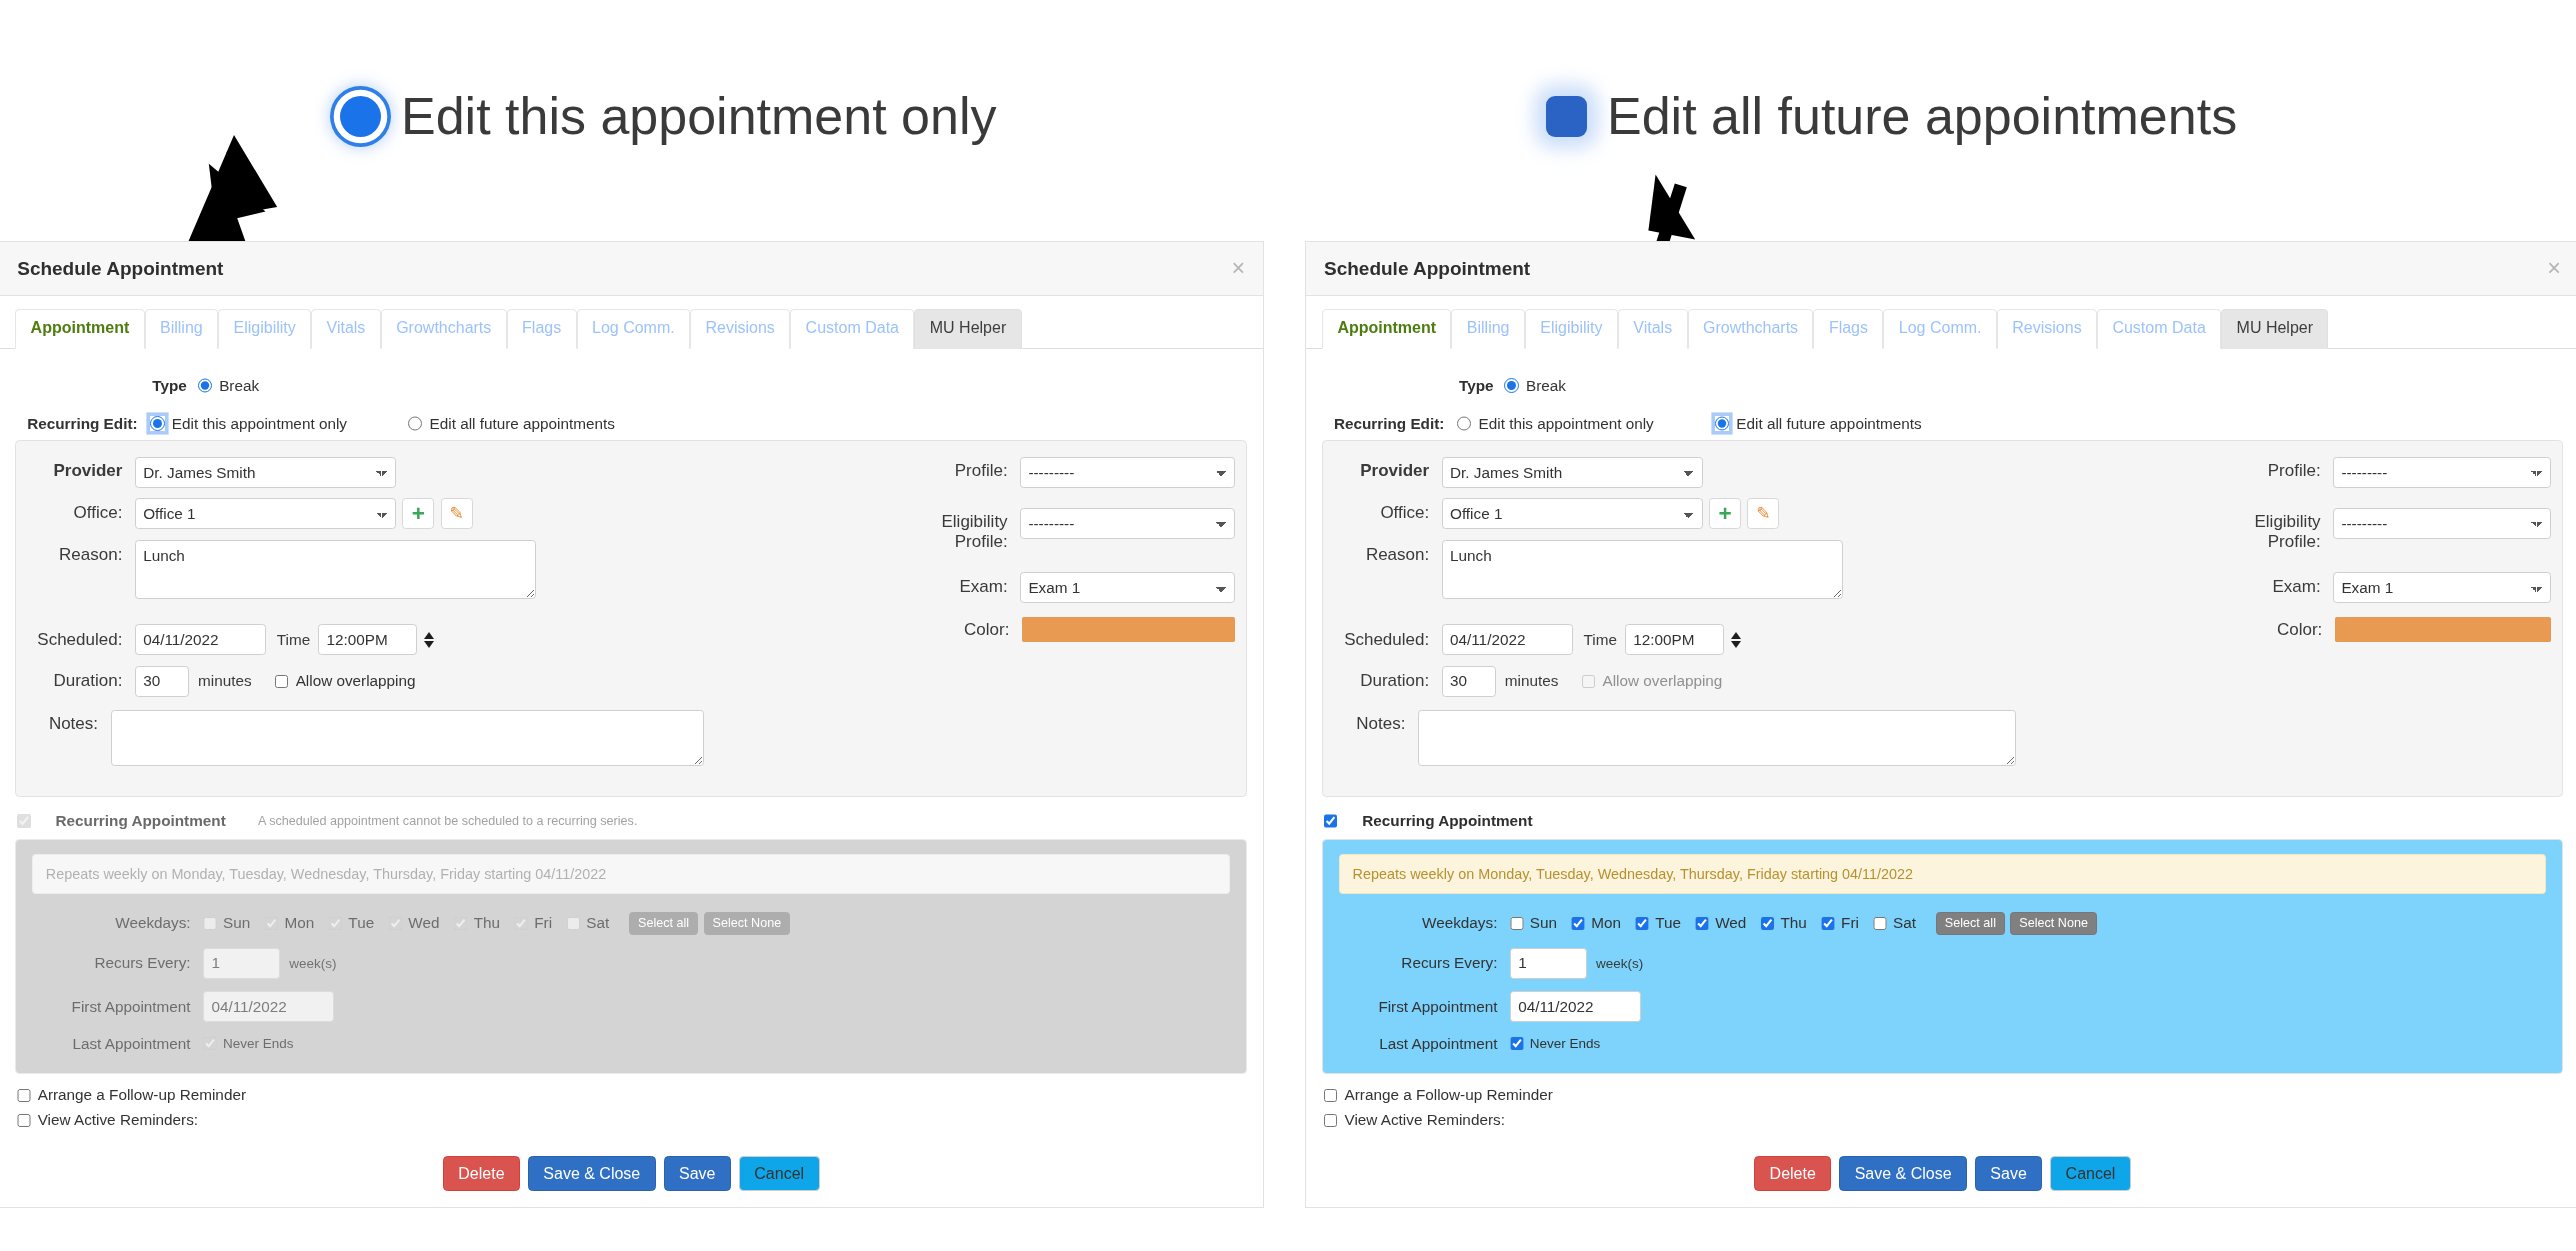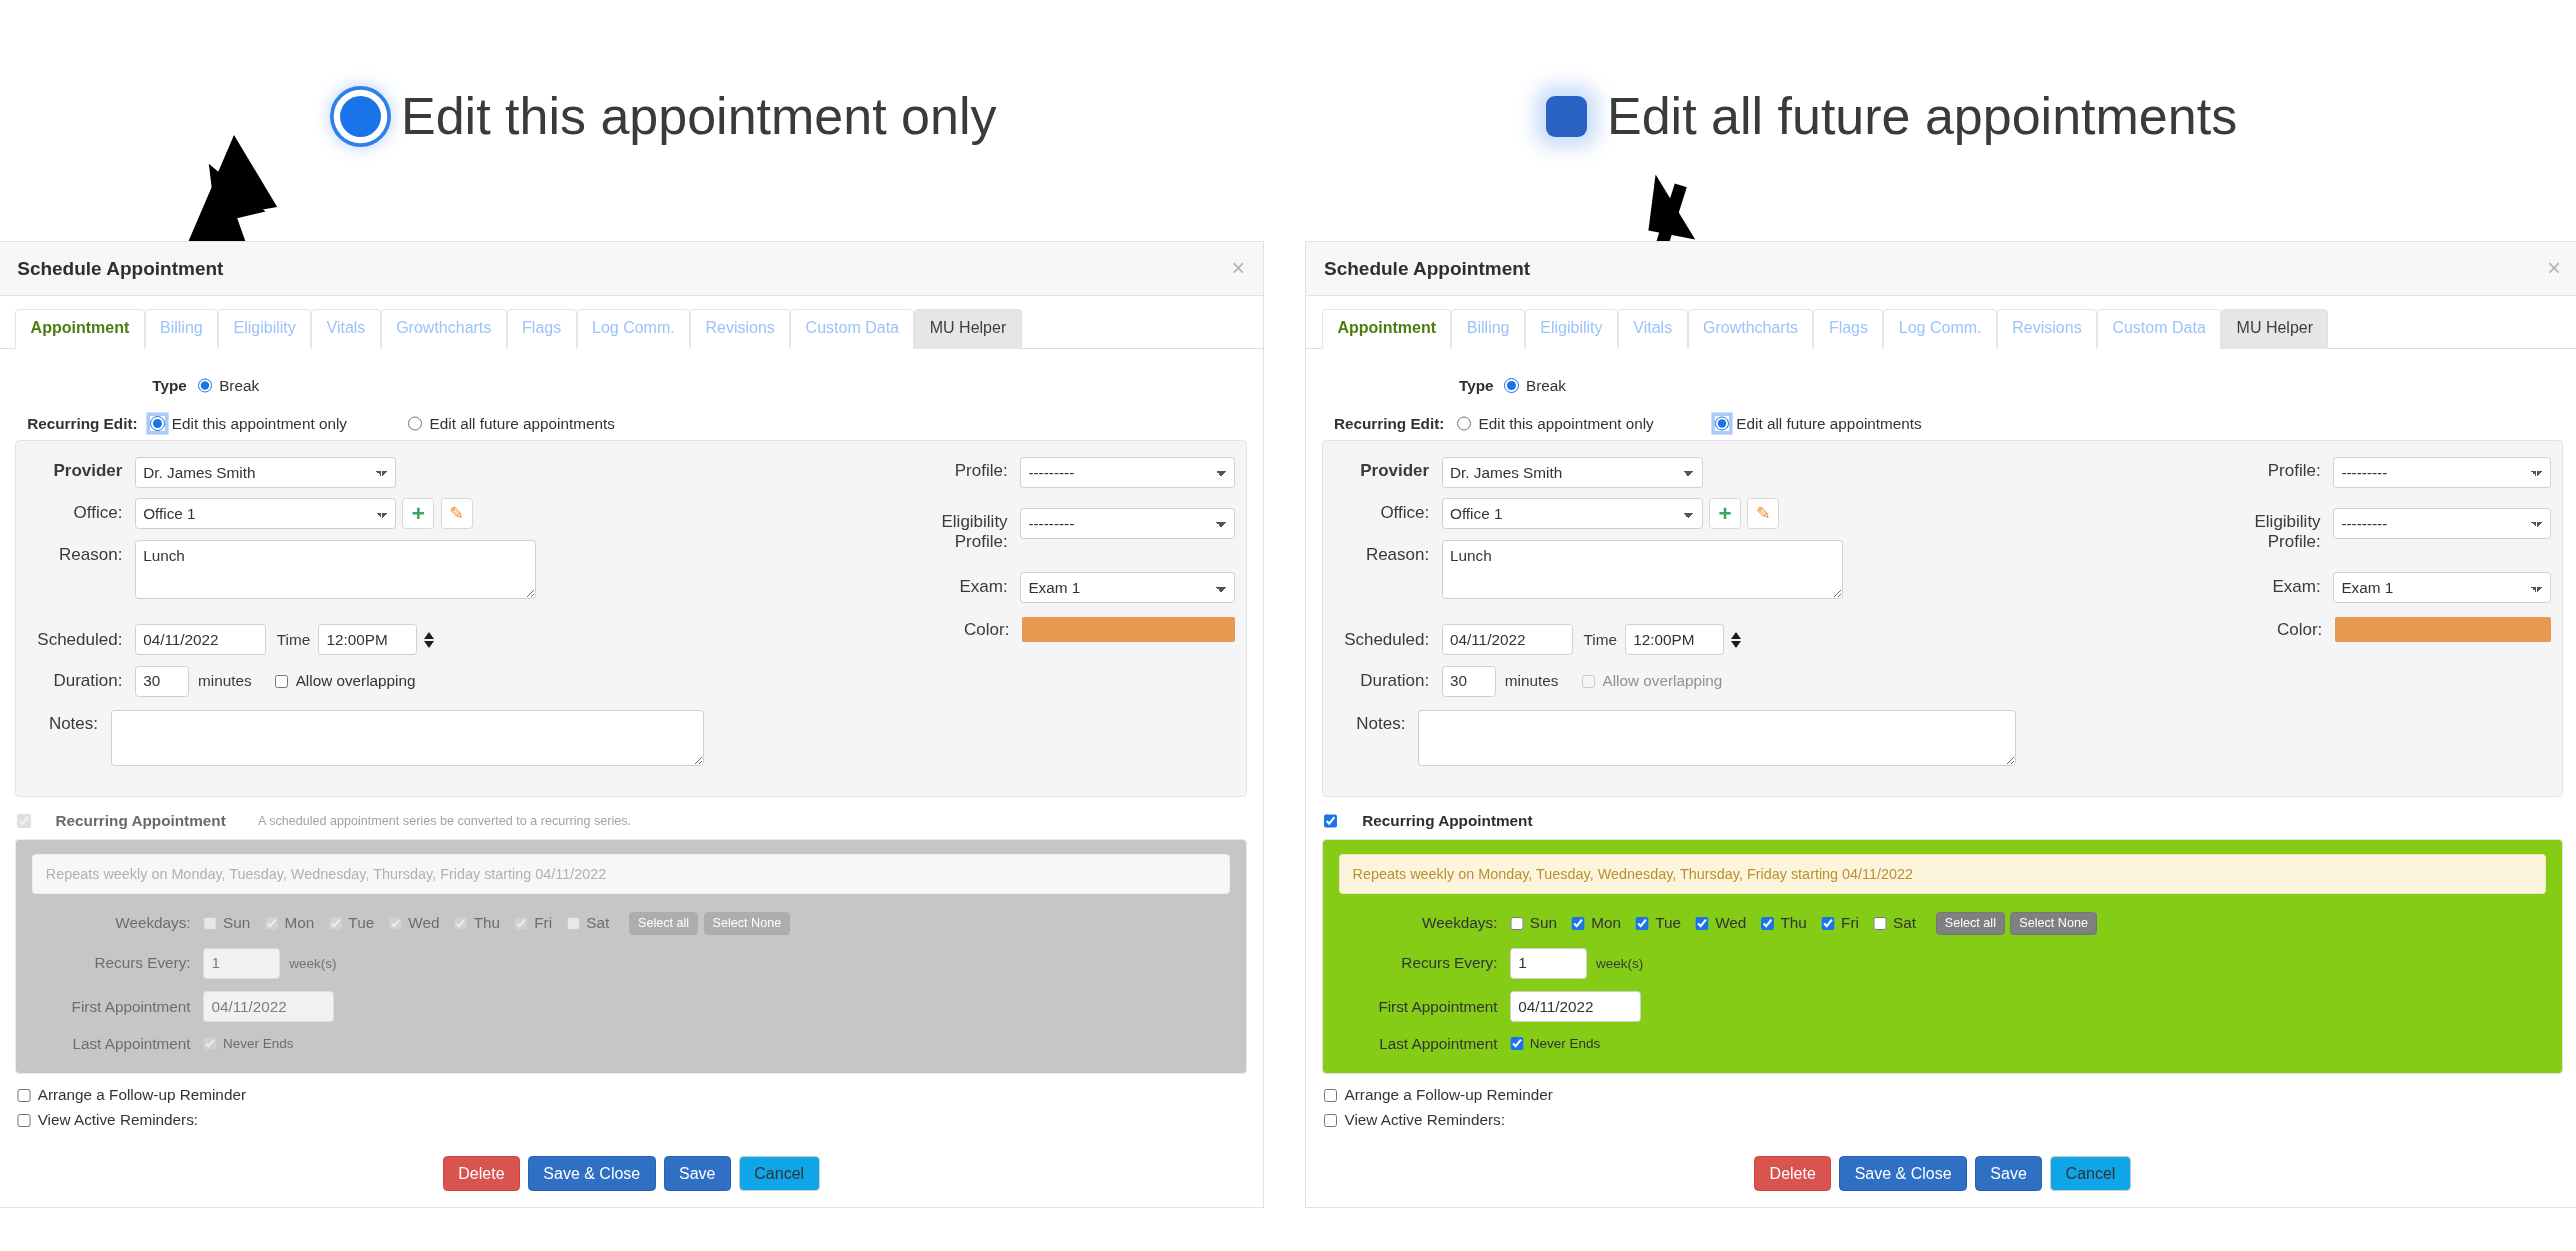"A scheduled appointment series be" span.note { text: series be converted -> cannot be scheduled }
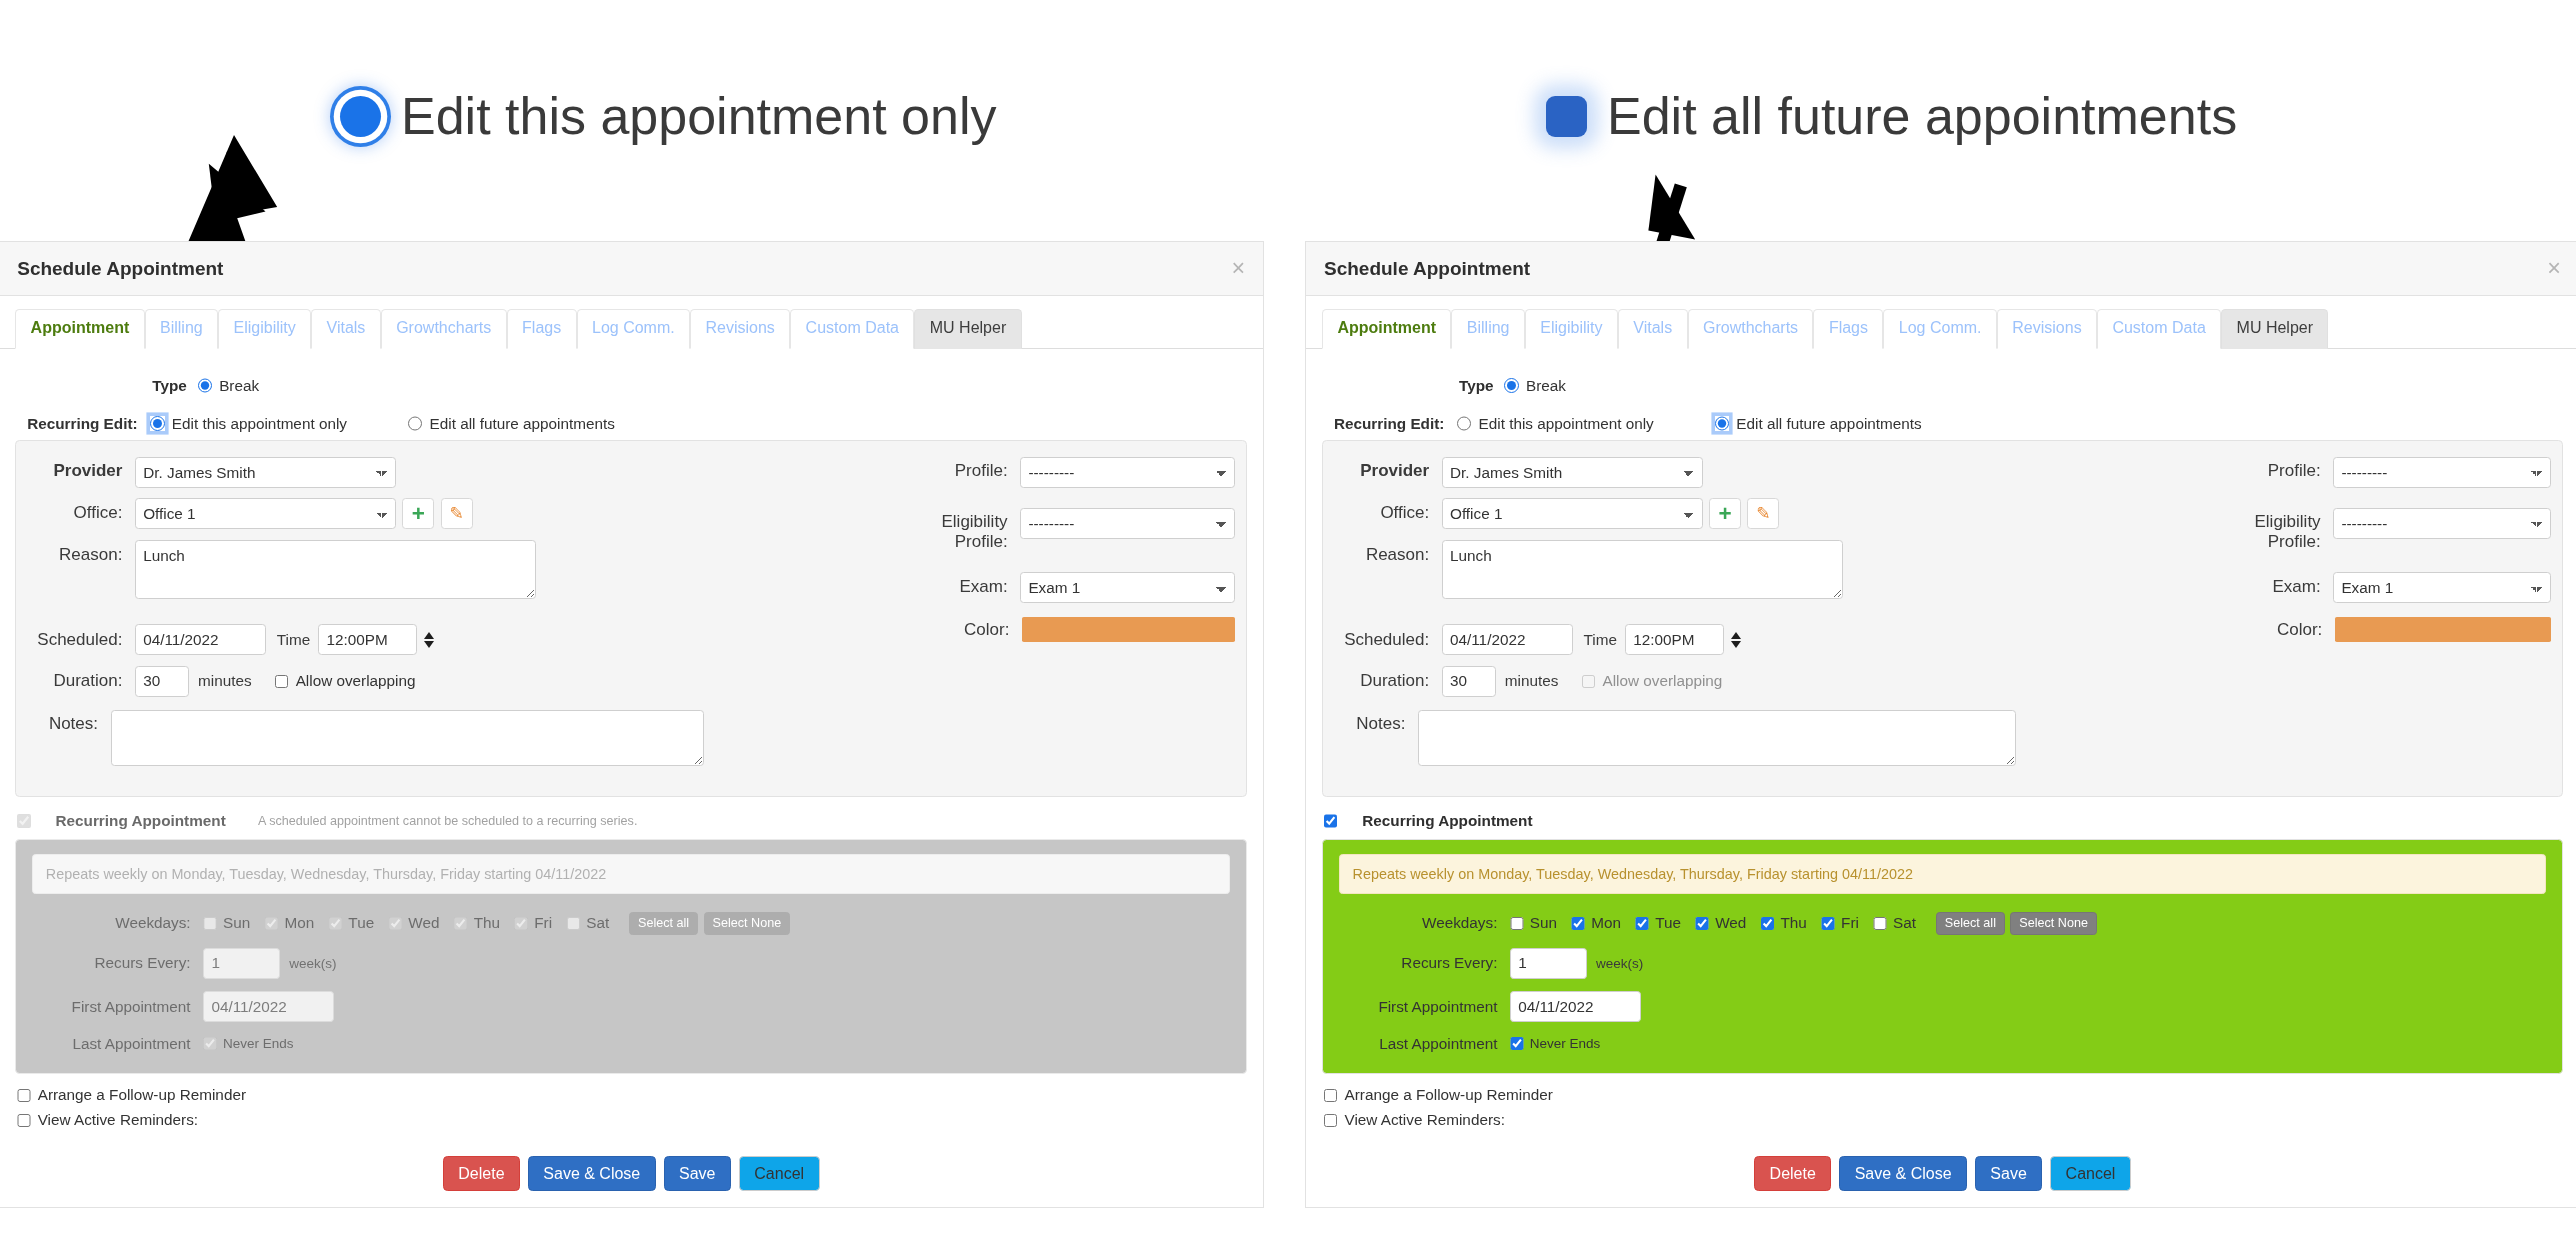"Repeats weekly on Monday, Tuesday," .rec-box { background: #84cc16 -> #7dd3fc }
